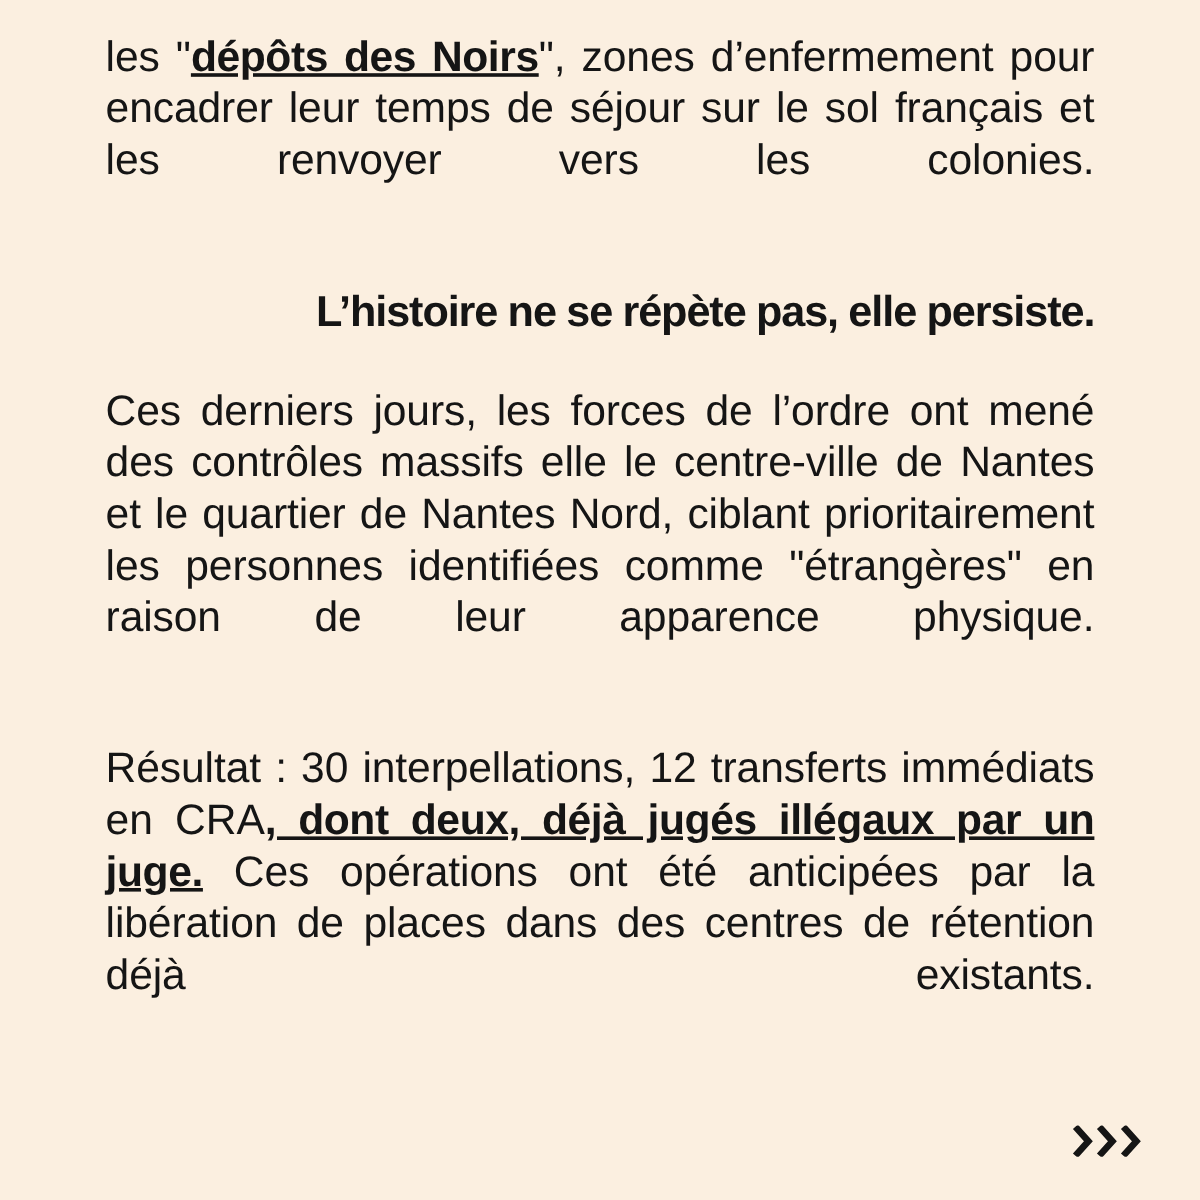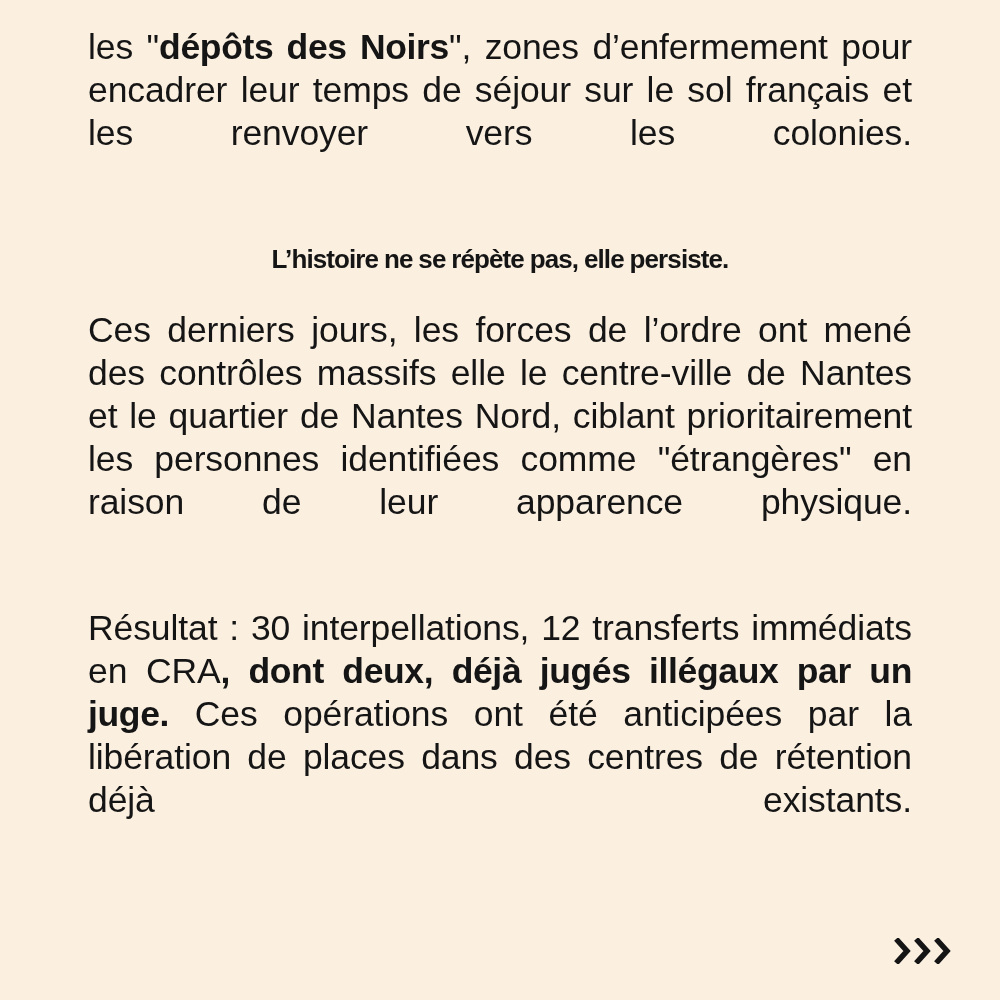"dépôts des Noirs" .para b, .para strong { text-decoration: none -> underline }
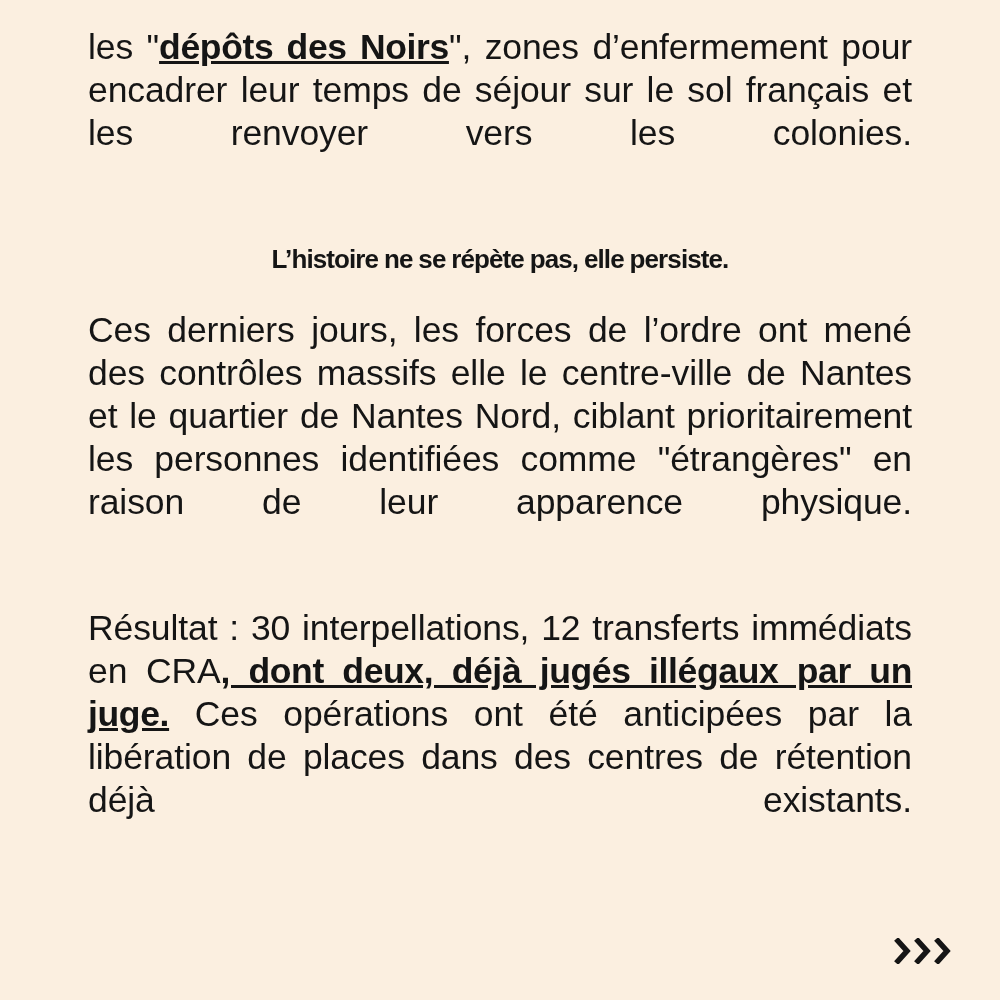"L’histoire ne se répète pas," .para.statement { font-size: 26px -> 36px; margin-bottom: 28px -> 40px; text-align: center -> right }
